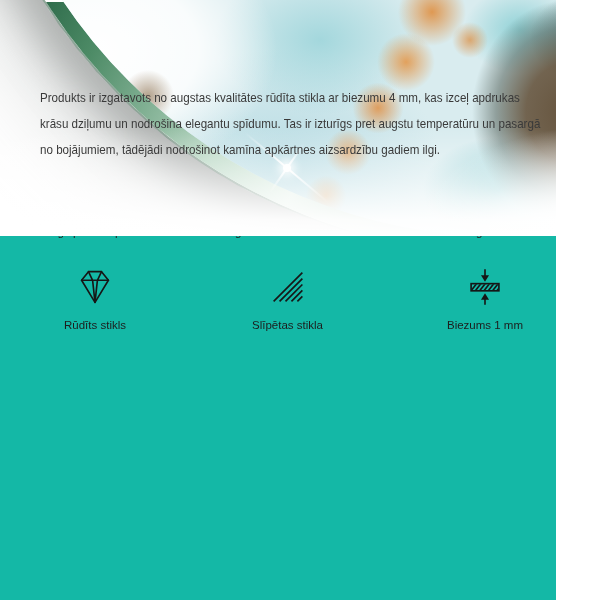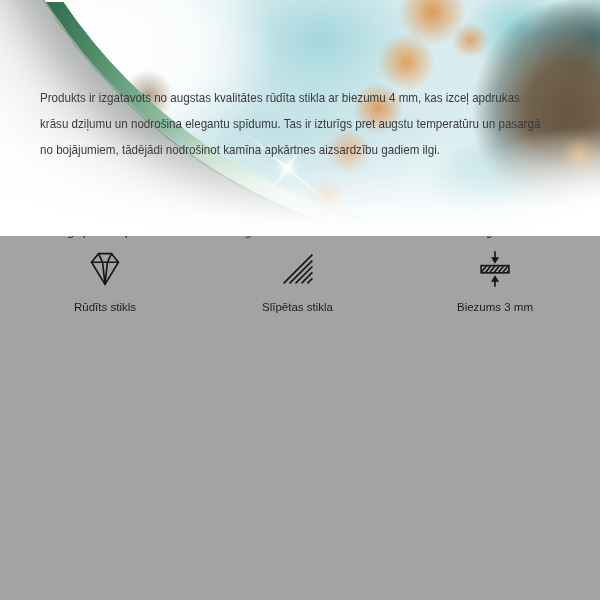"Produkts ir izgatavots no augstas" .page { background: #a3a3a3 -> #14b8a6; width: 600px -> 556px }
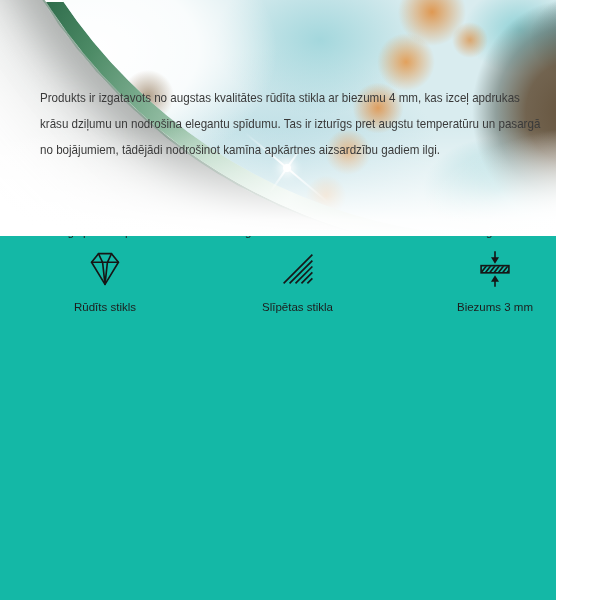"Rūdīts stikls" .features { padding-left: 10px -> none; row-gap: 8px -> 26px }
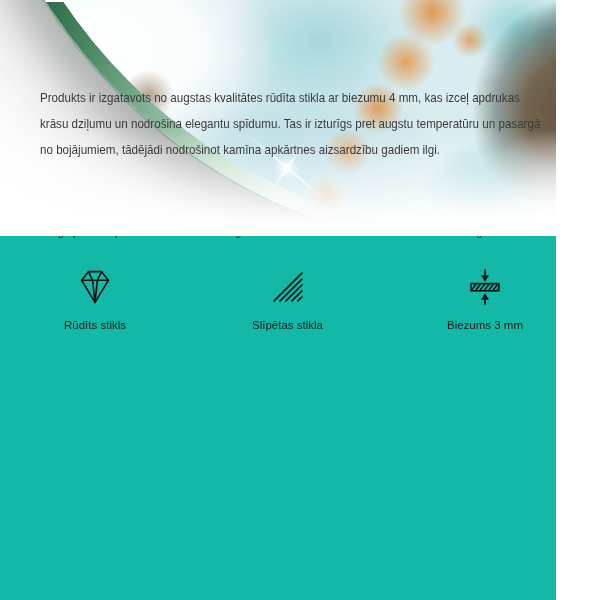"Biezums 3 mm" span.lbl { text: 3 -> 1 }
